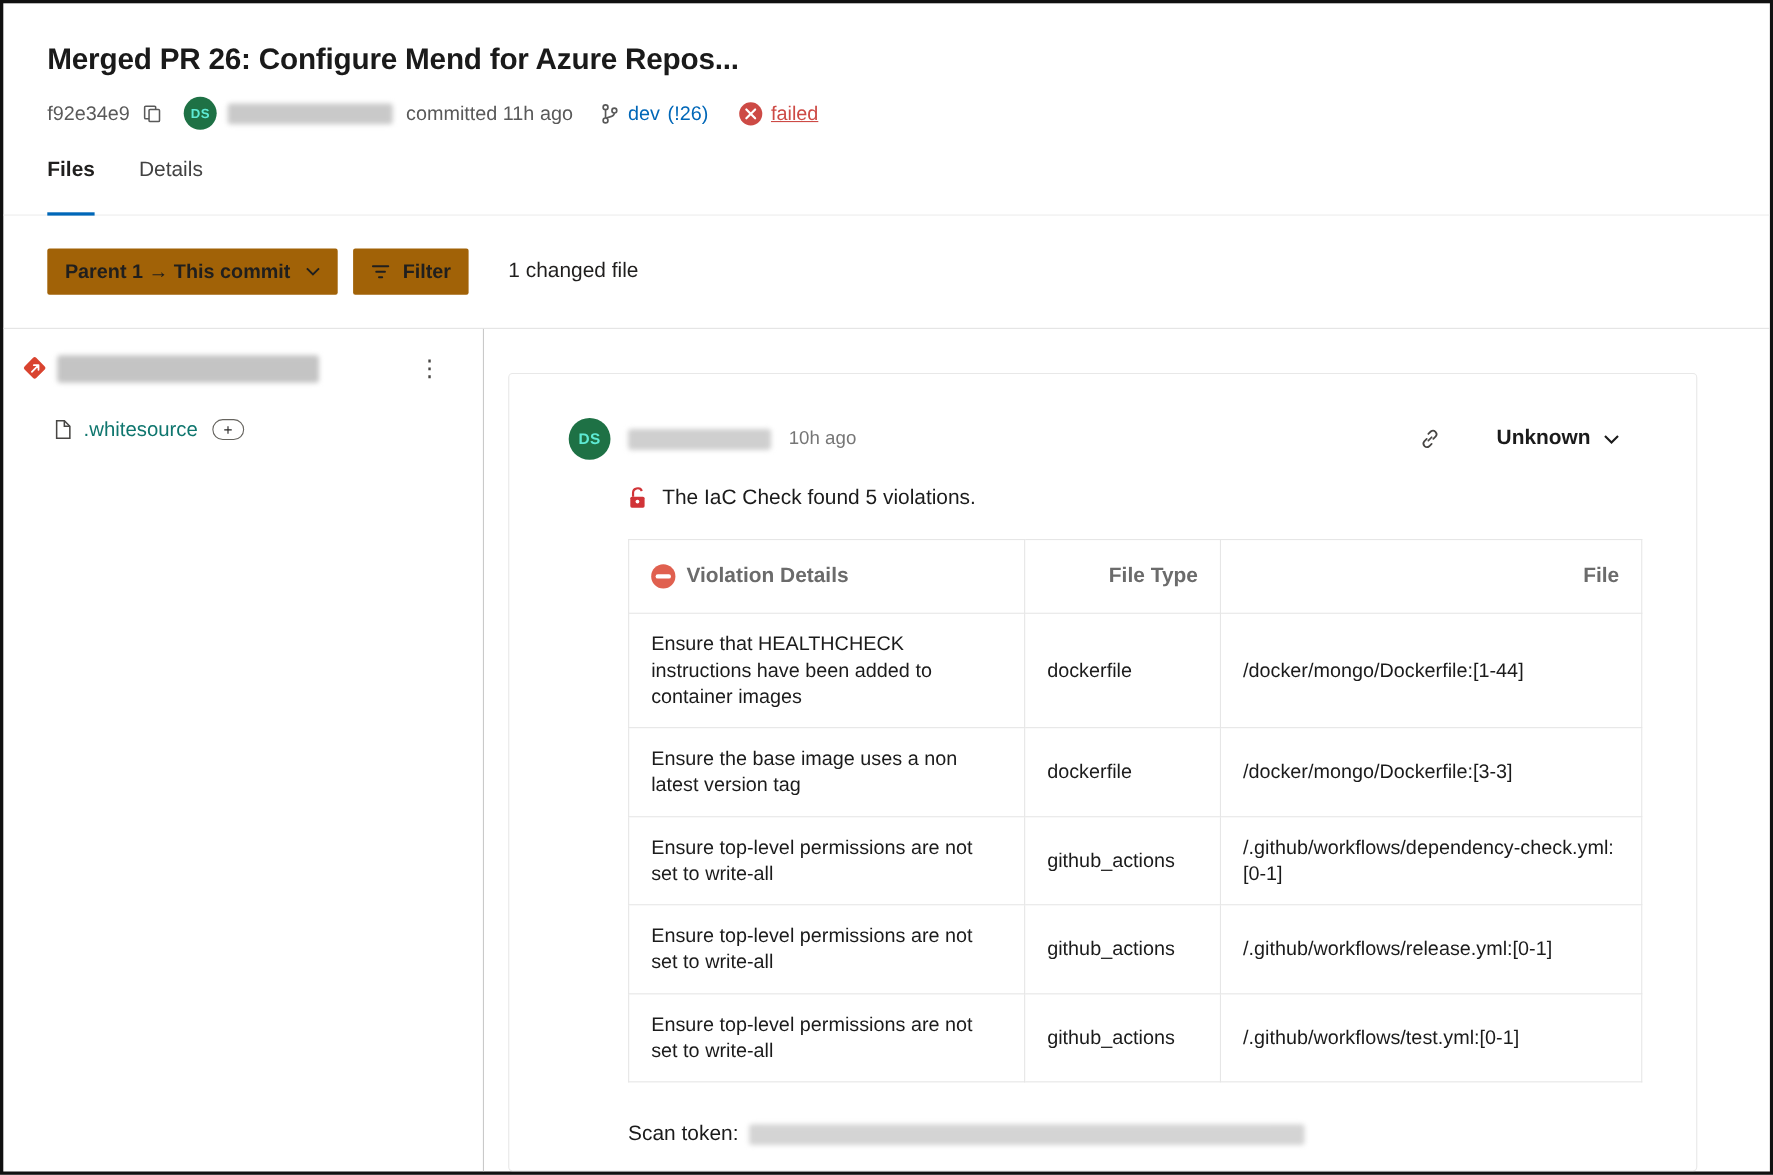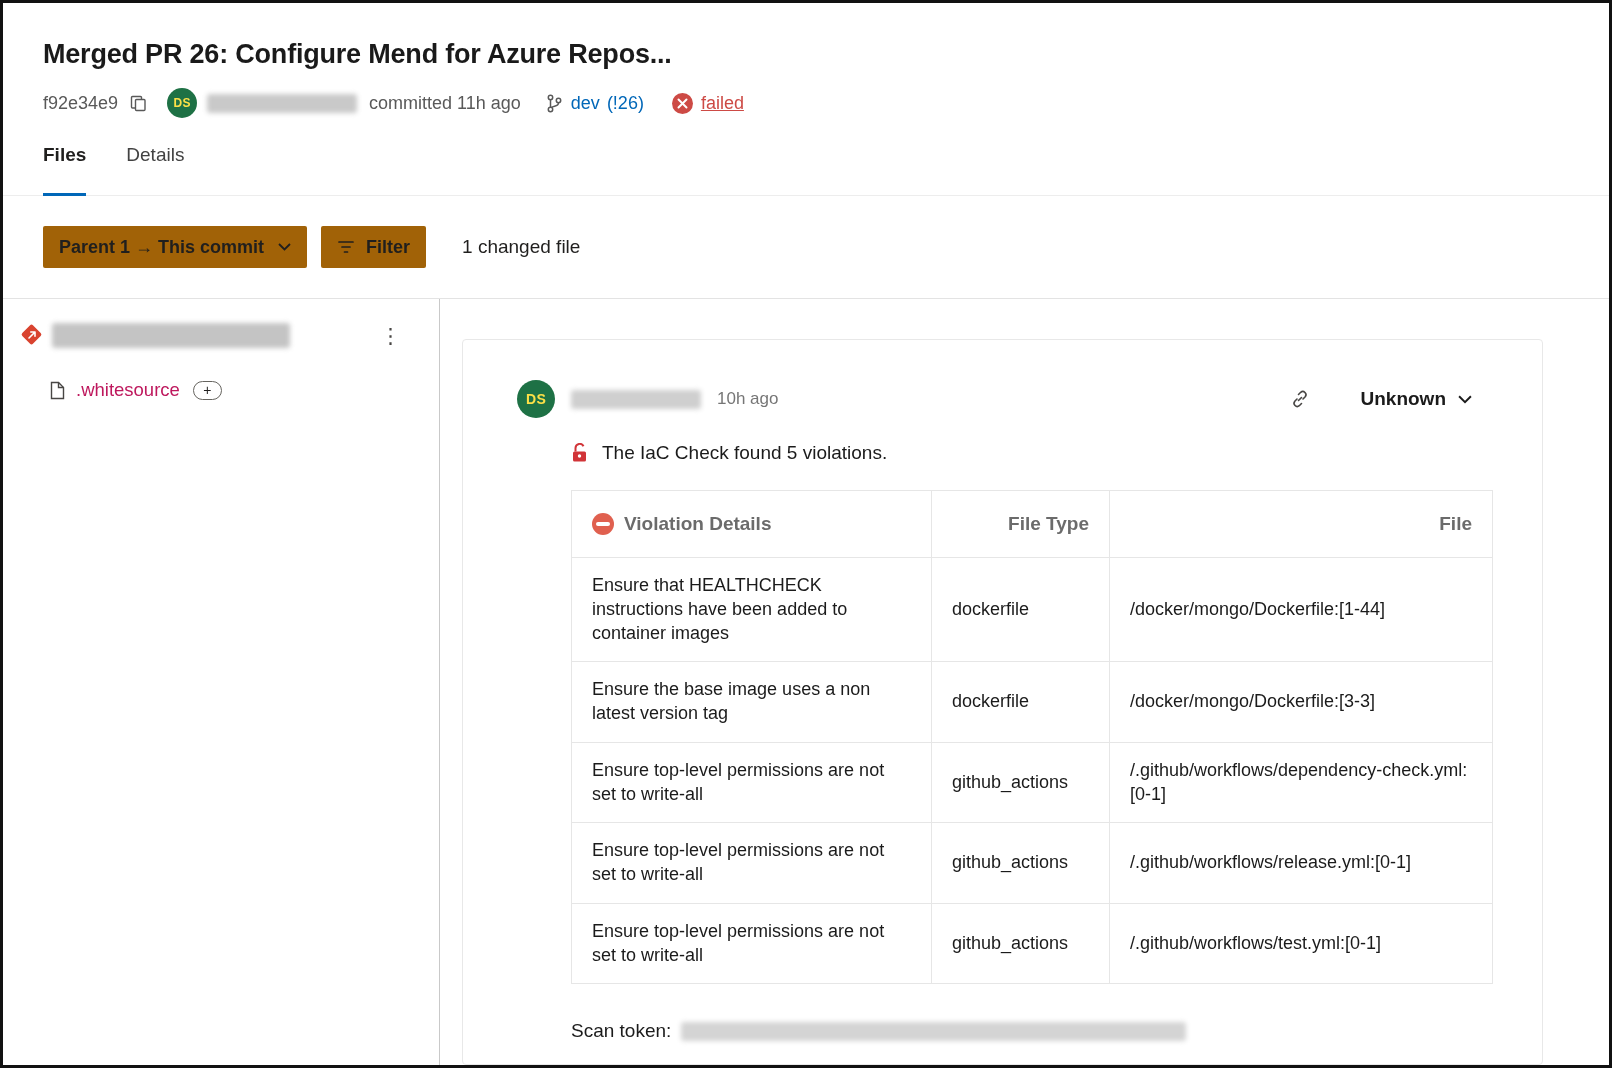"DS" .avatar { color: #fde047 -> #5eead4 }
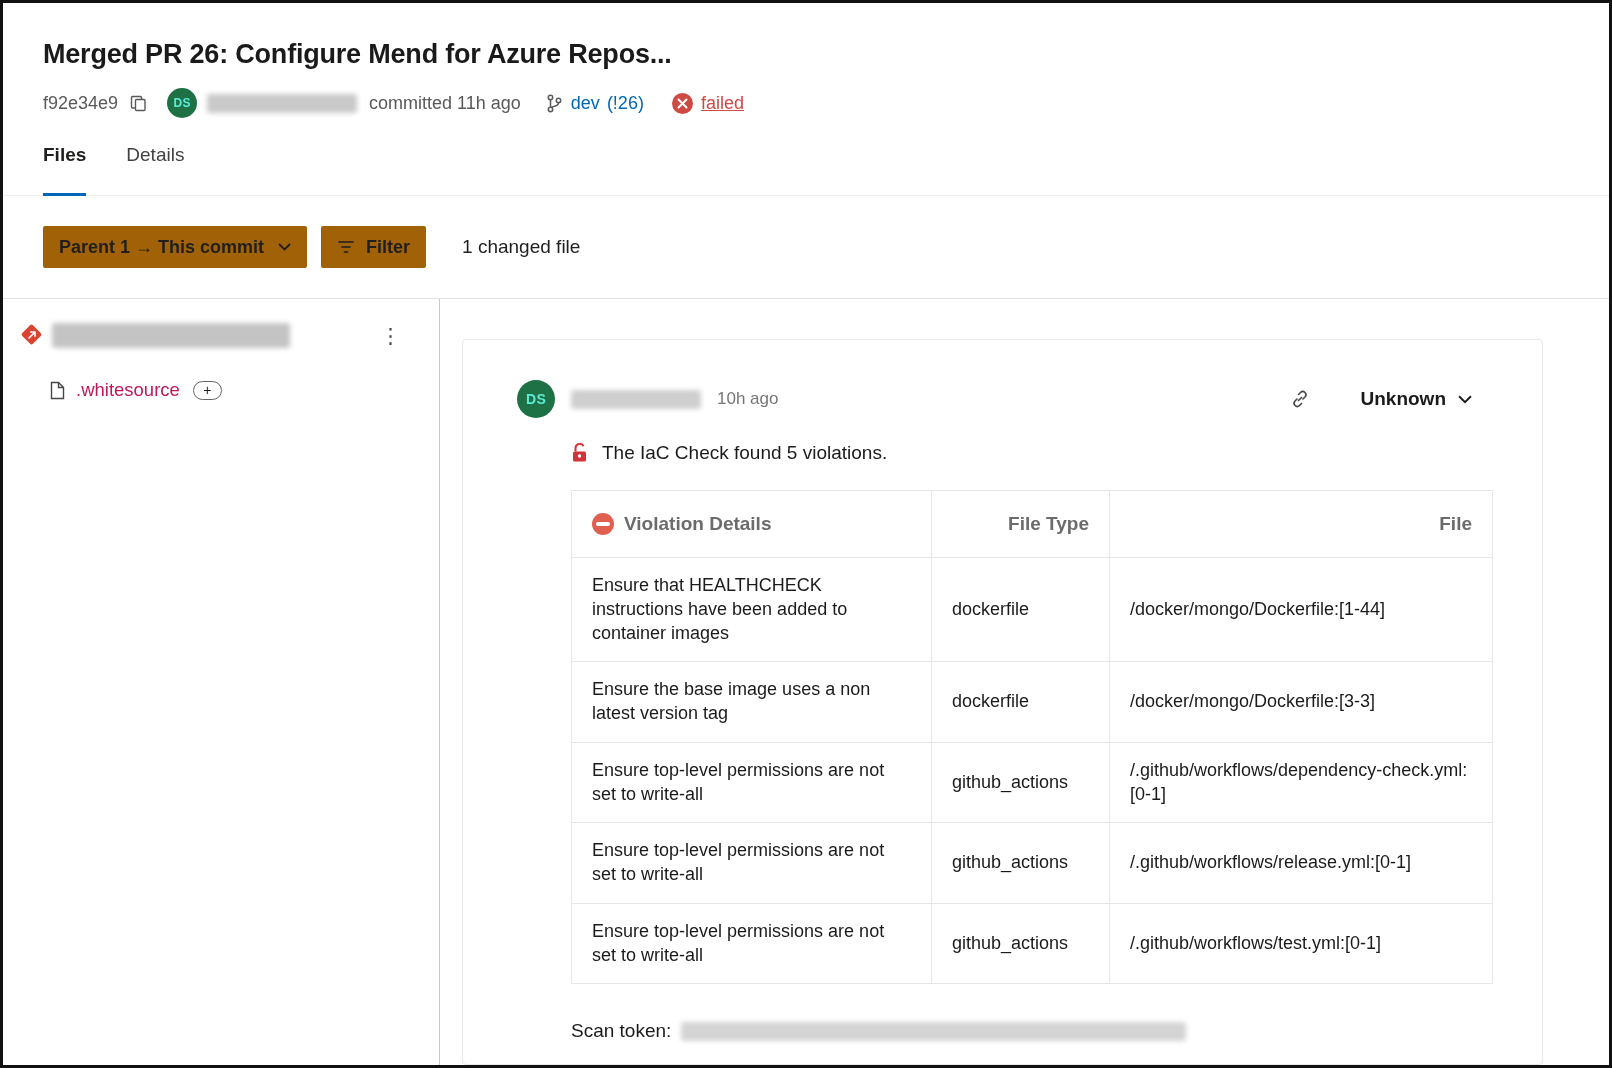".whitesource" .file-name { color: #be185d -> #0f766e }
